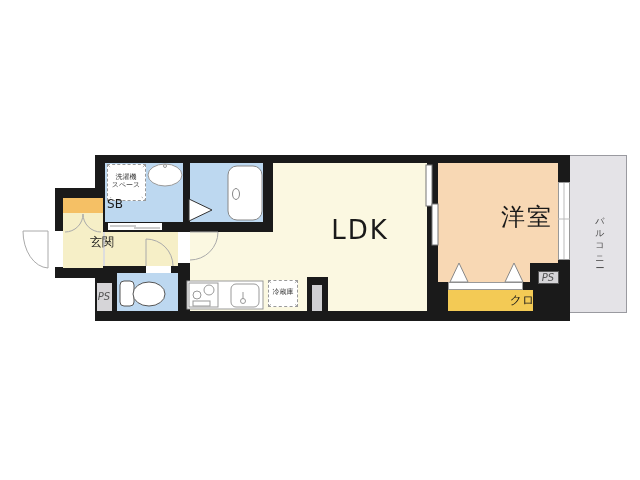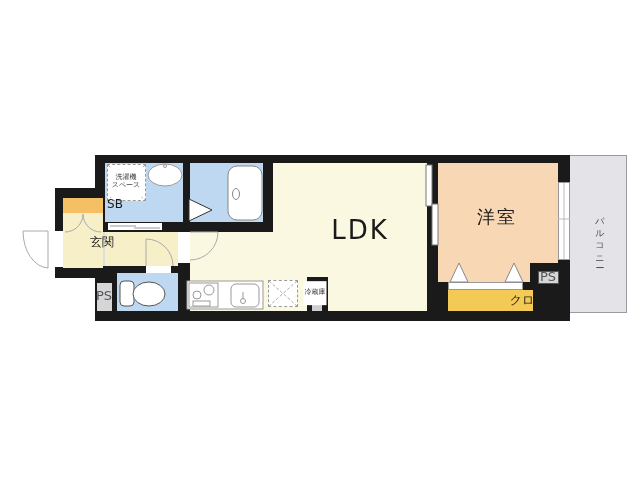"洋室" .lbl-md { font-size: 18px -> 24px; margin-left: none -> 30px }
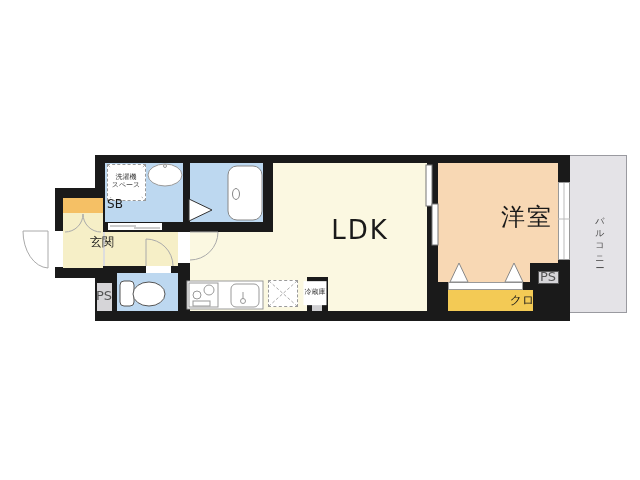"PS" .lbl-ps { font-size: 13px -> 10px; font-style: none -> italic }
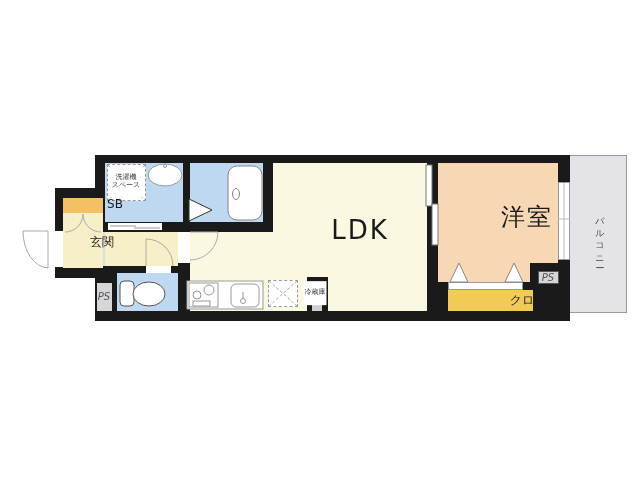"冷蔵庫" div.label { margin-left: 32px -> none }
